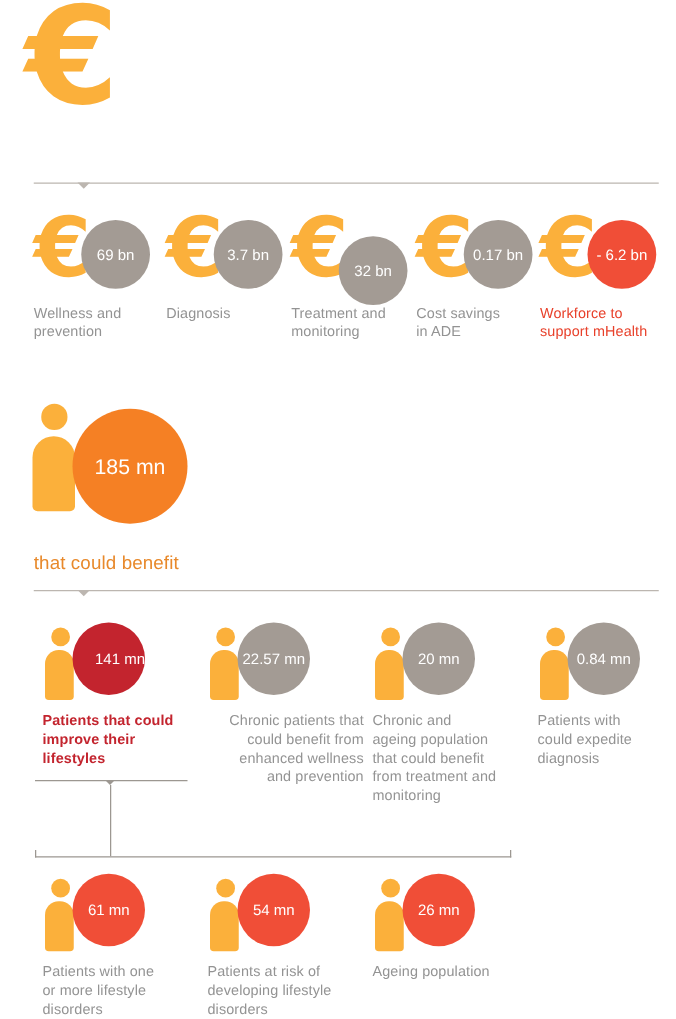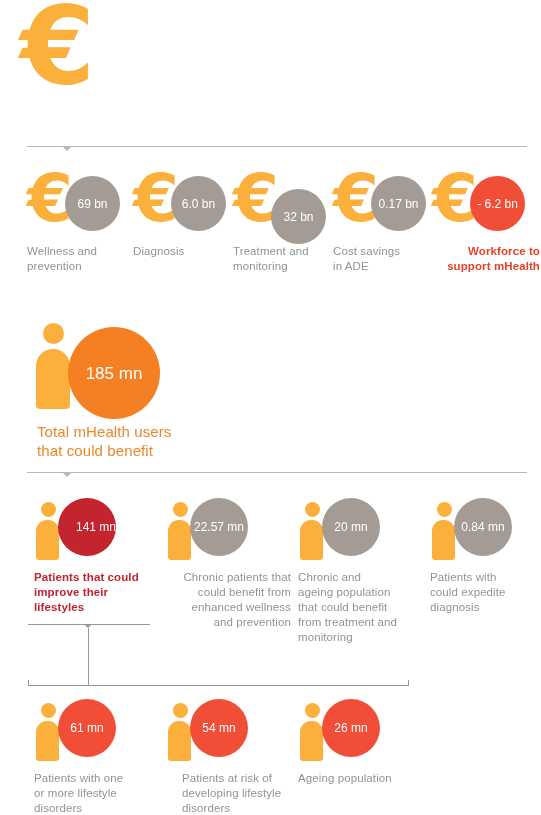"6.0 bn" span { text: 6.0 -> 3.7 }
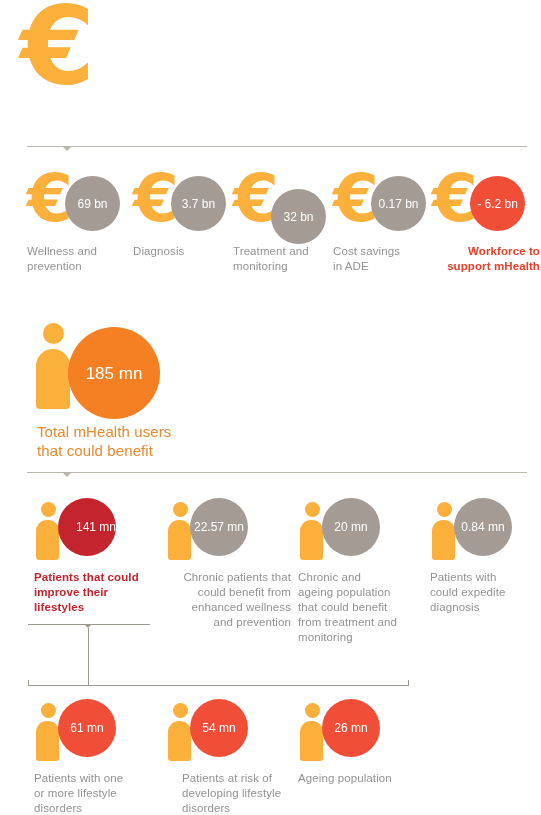"Workforce to" .lbl-redorange { font-weight: bold -> normal; text-align: right -> none }
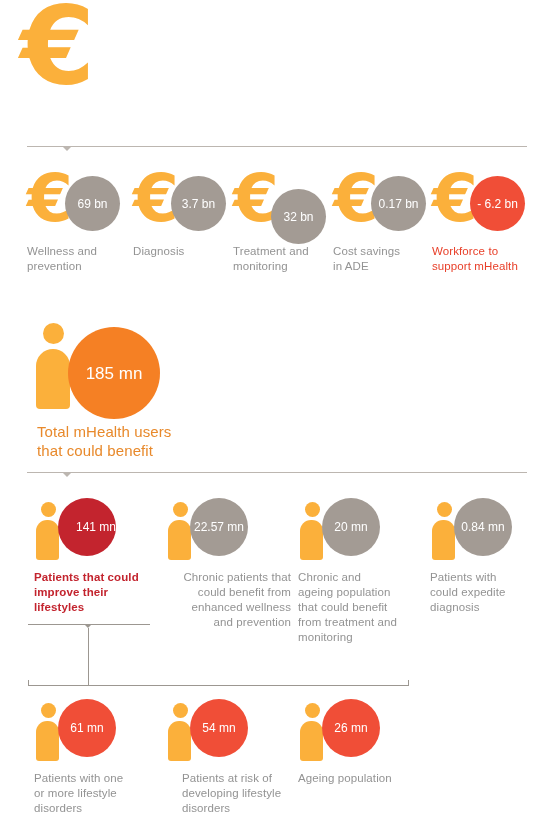"185 mn" div.abs { left: 10px -> 0 }
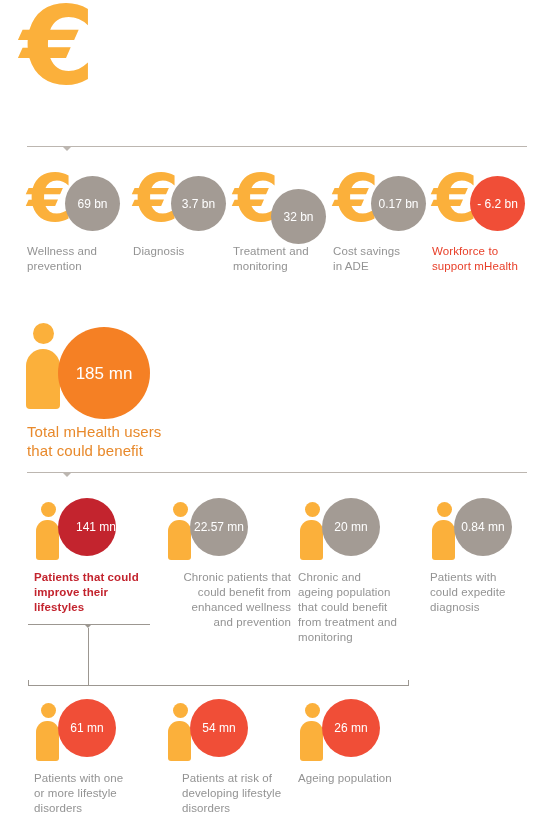"Total mHealth users" span { html: <span>Total mHealth users</span> -> none }
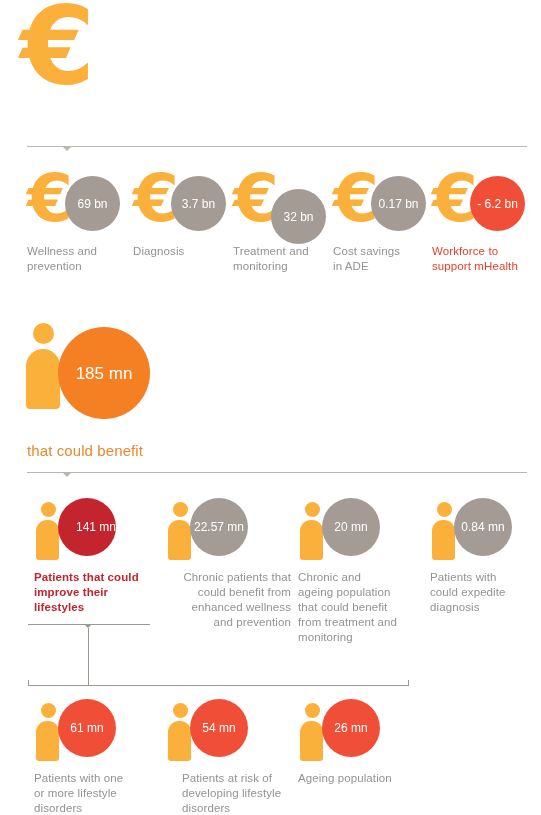"Patients at risk of" div.lbl { left: 16px -> 0px }
